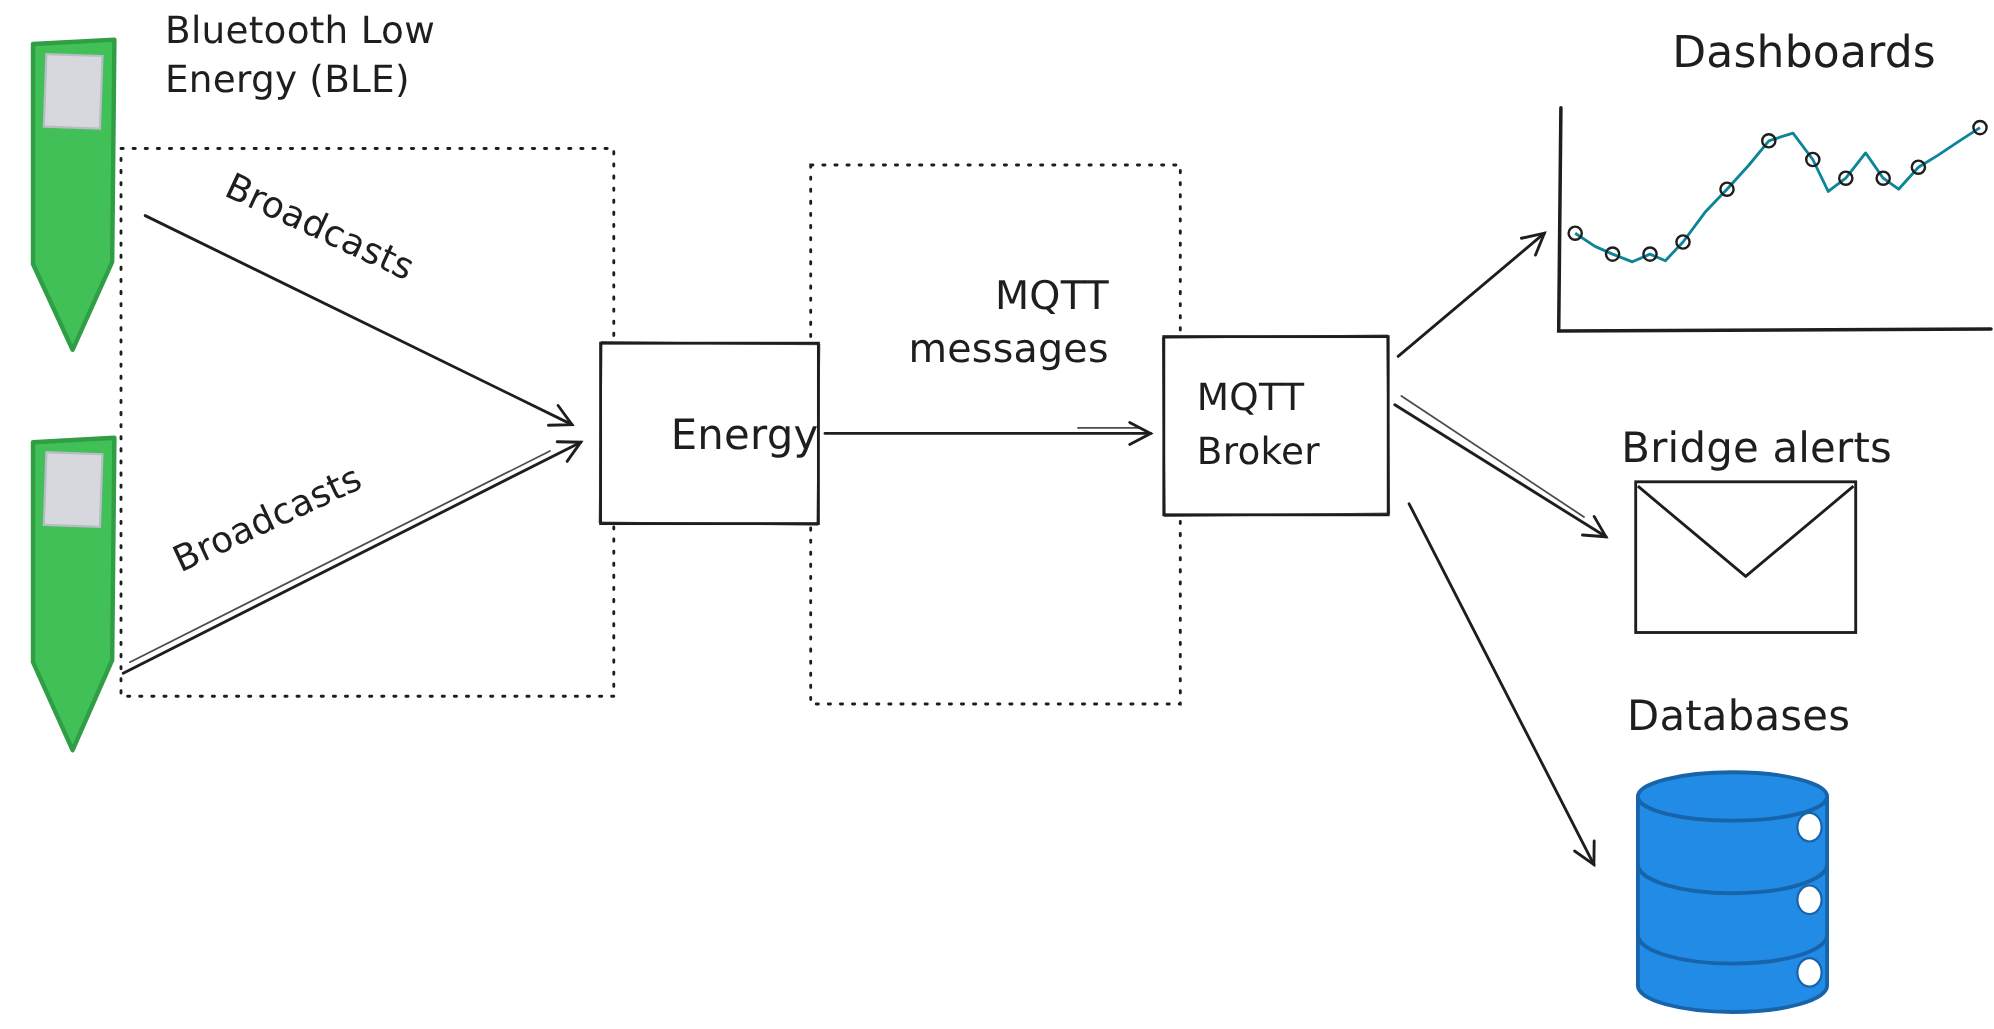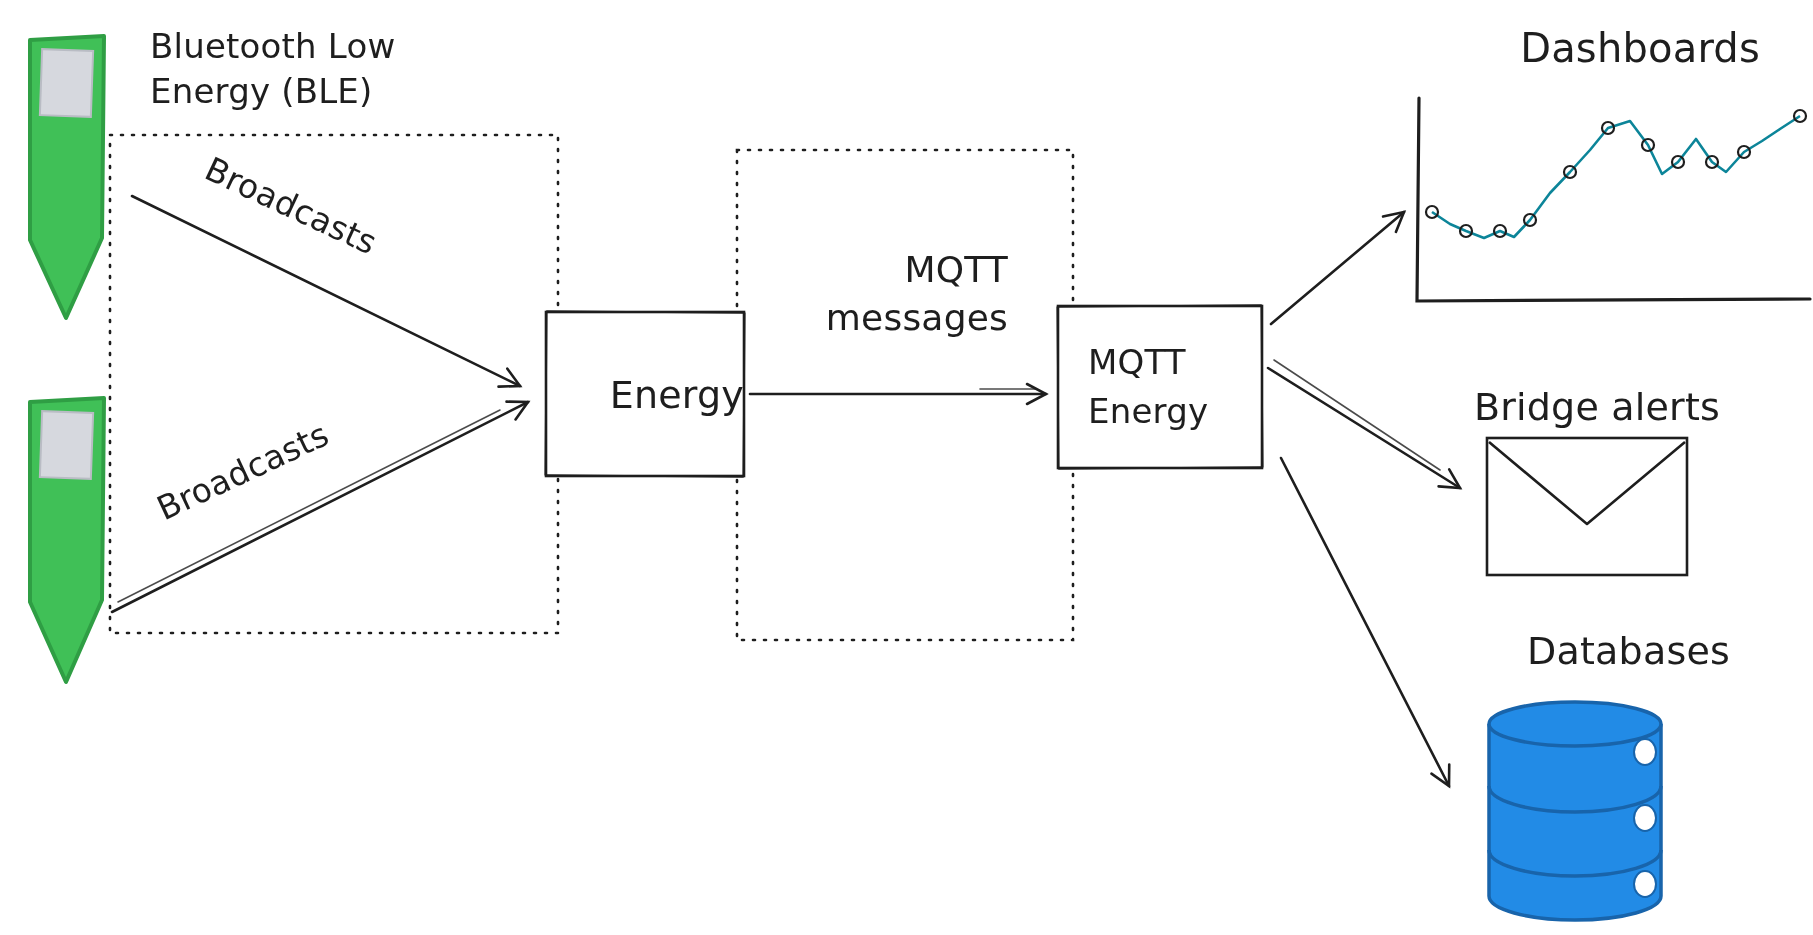"Bluetooth Low Energy (BLE)" div.lbl { top: 24px -> 6px }
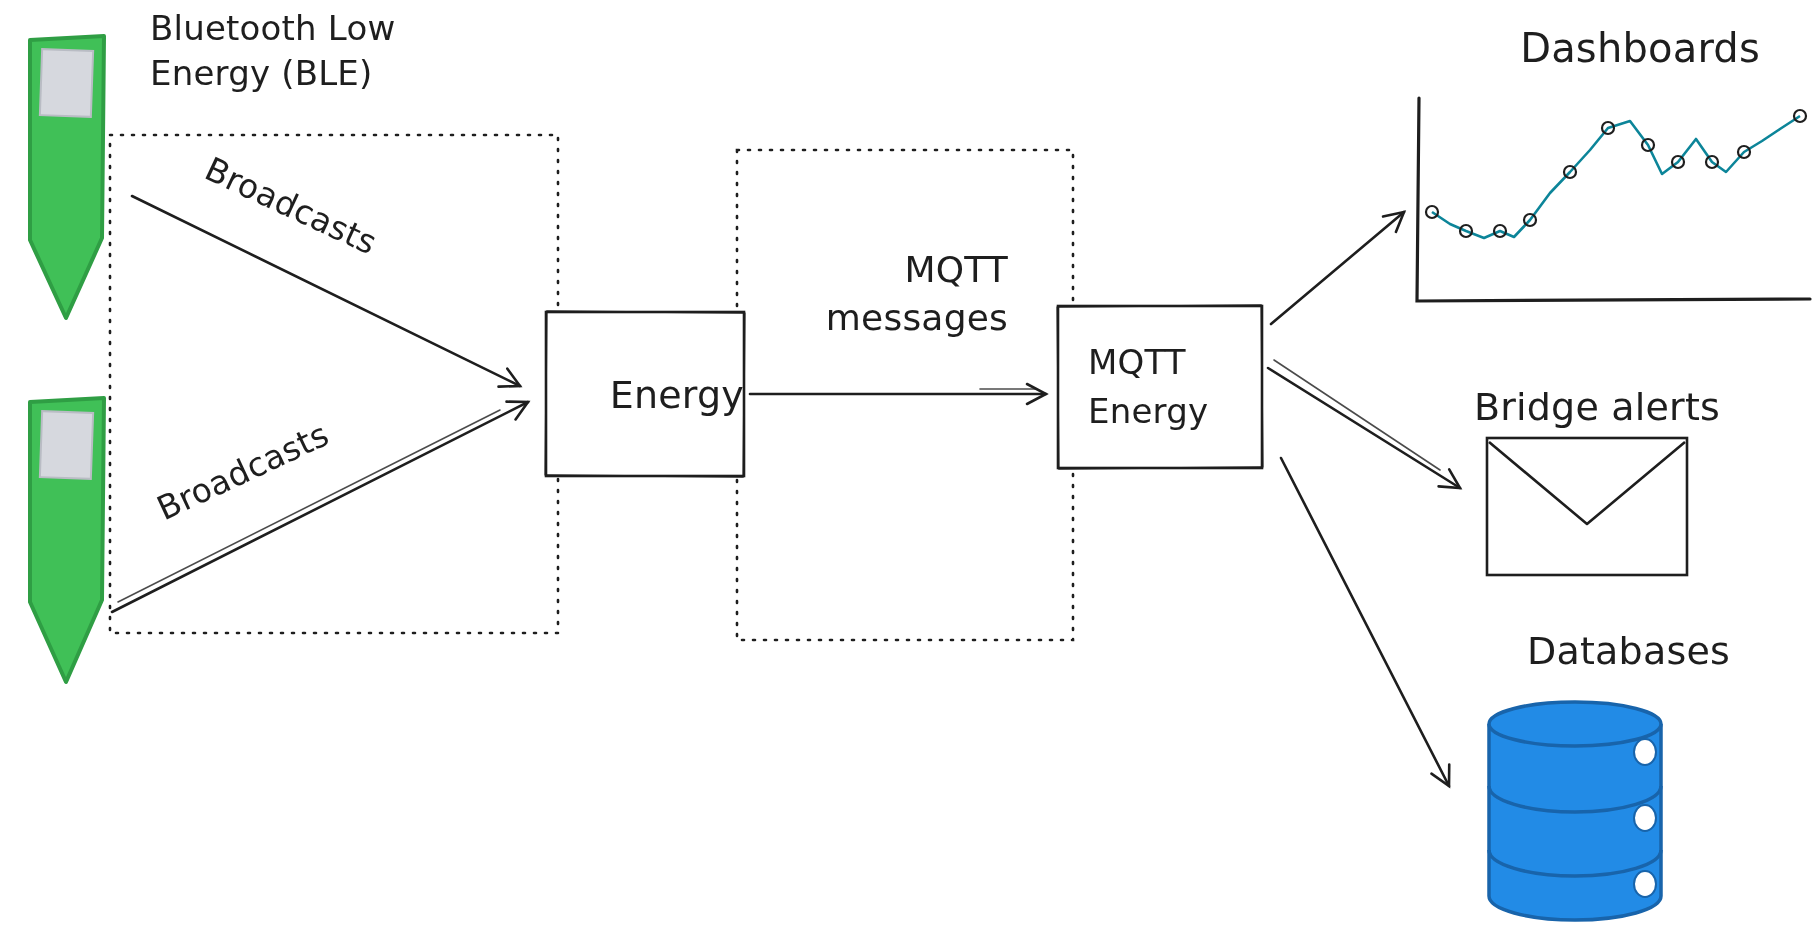"MQTT Energy" div.lbl { text: Energy -> Broker }
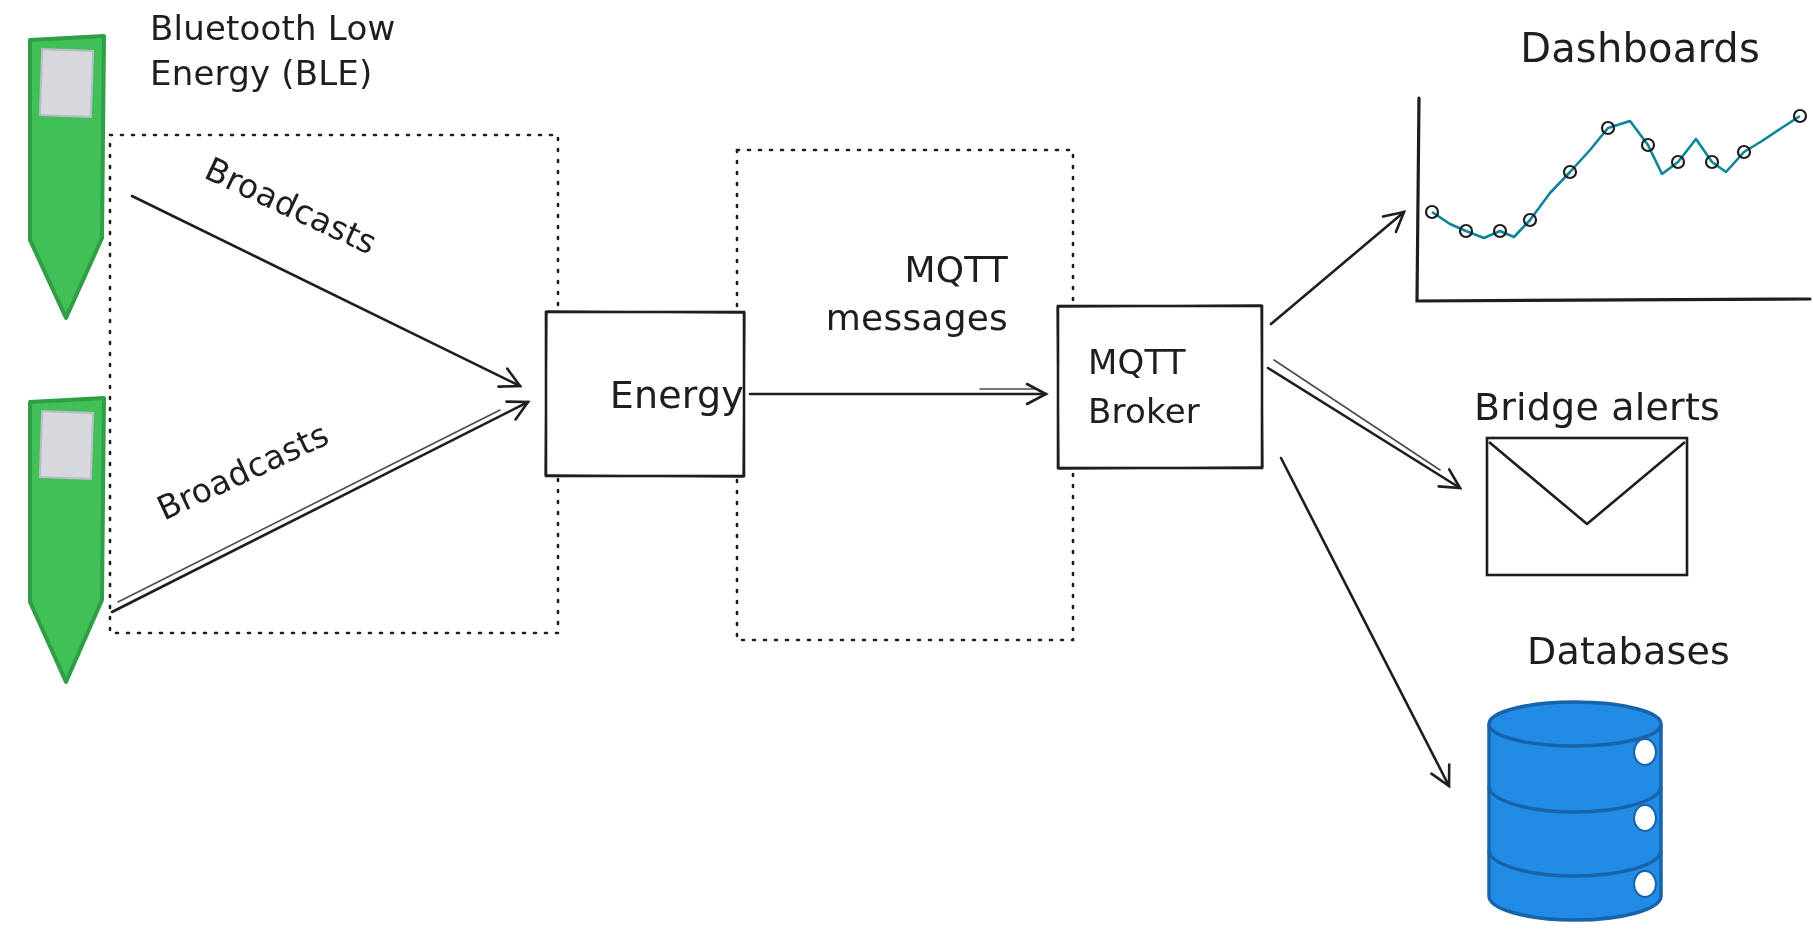"Databases" div.lbl { left: 1450px -> 1402px }
